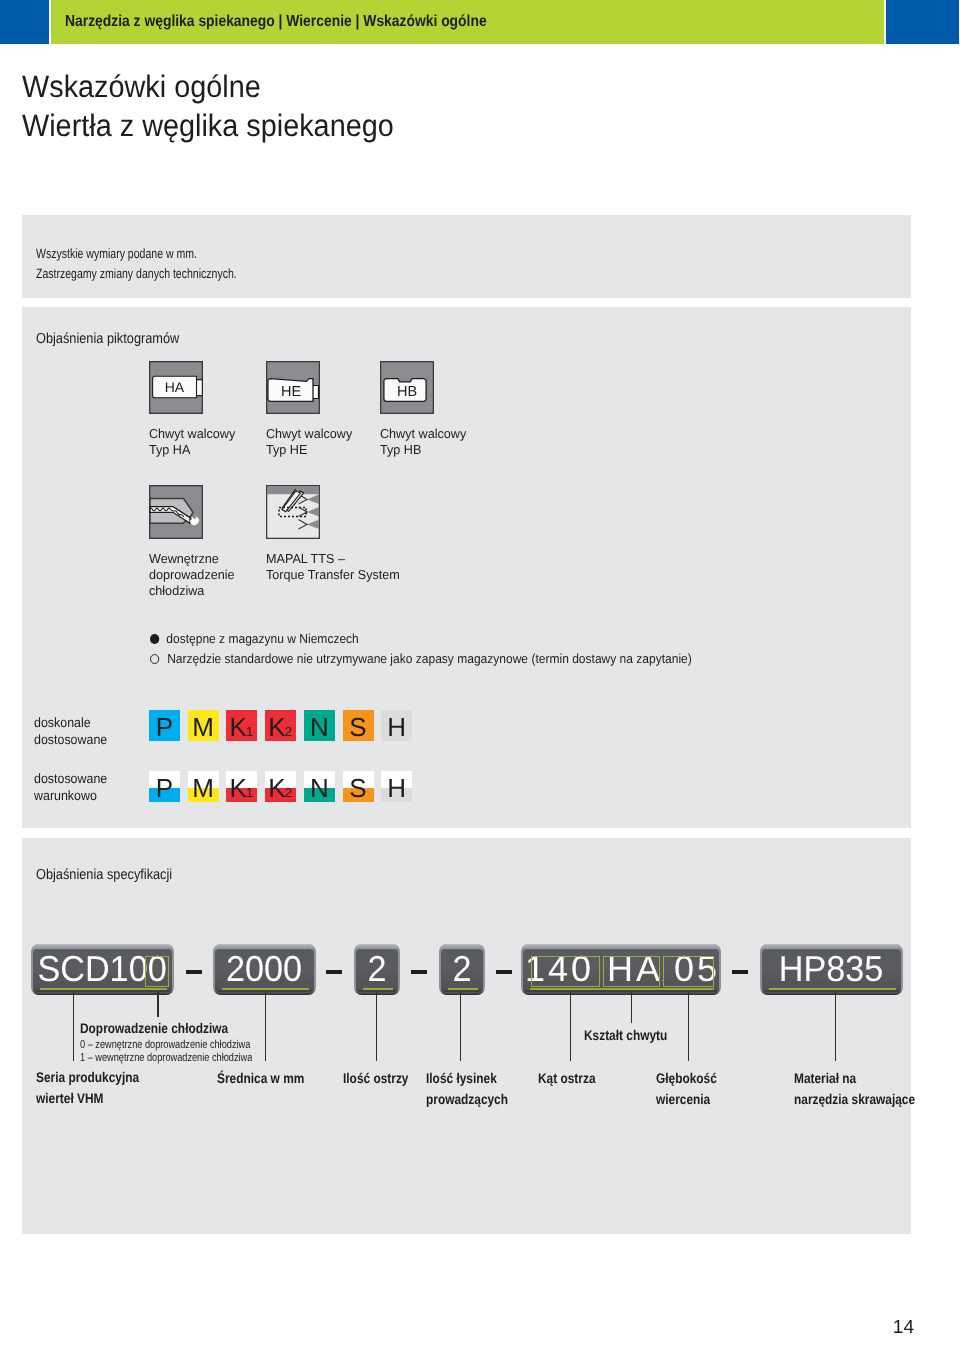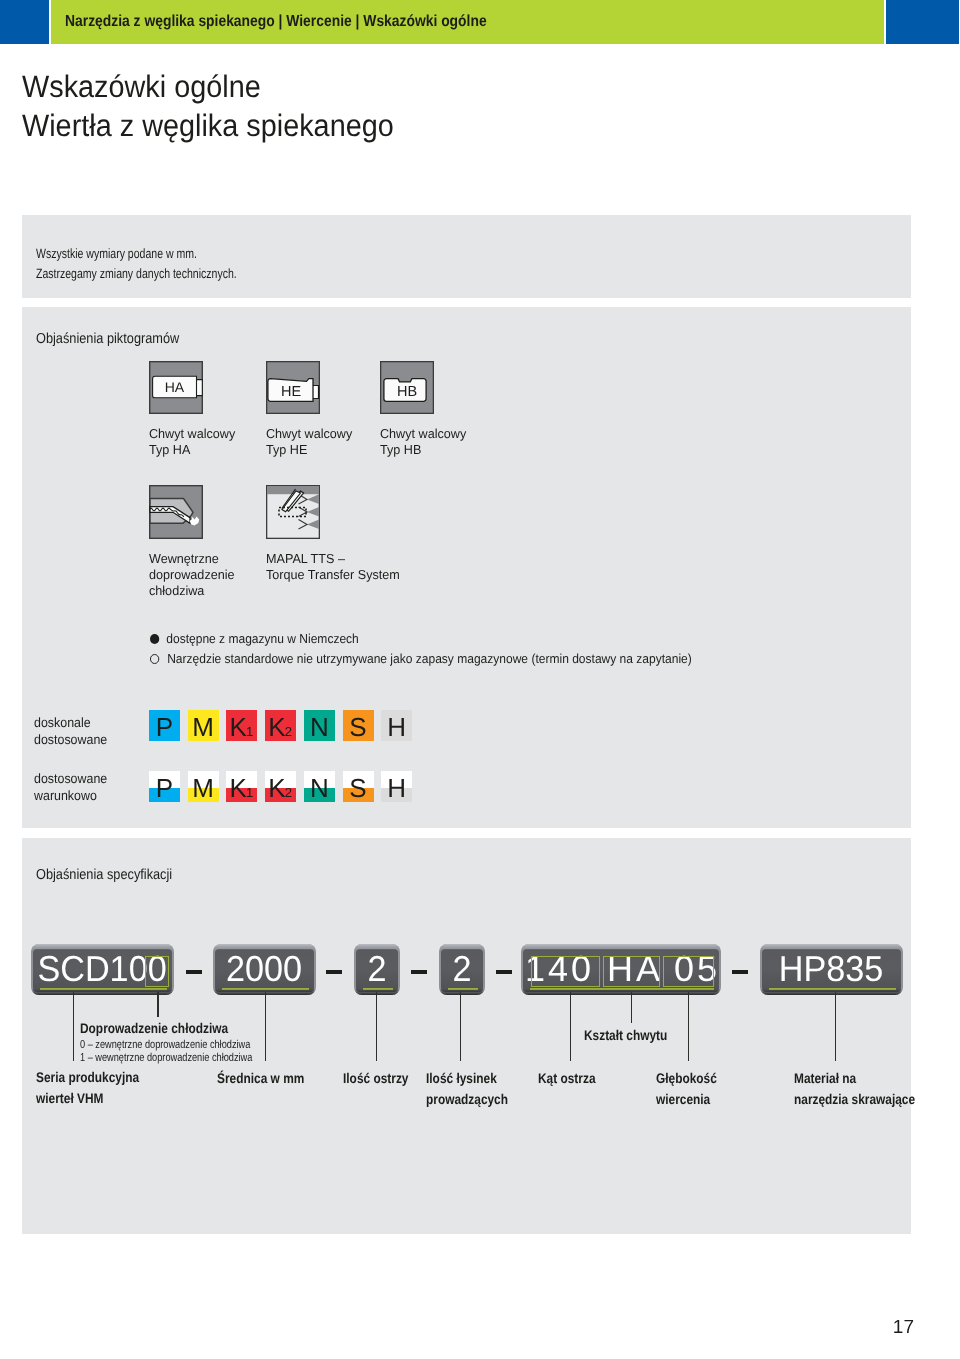"17" div.pageno { text: 17 -> 14 }
